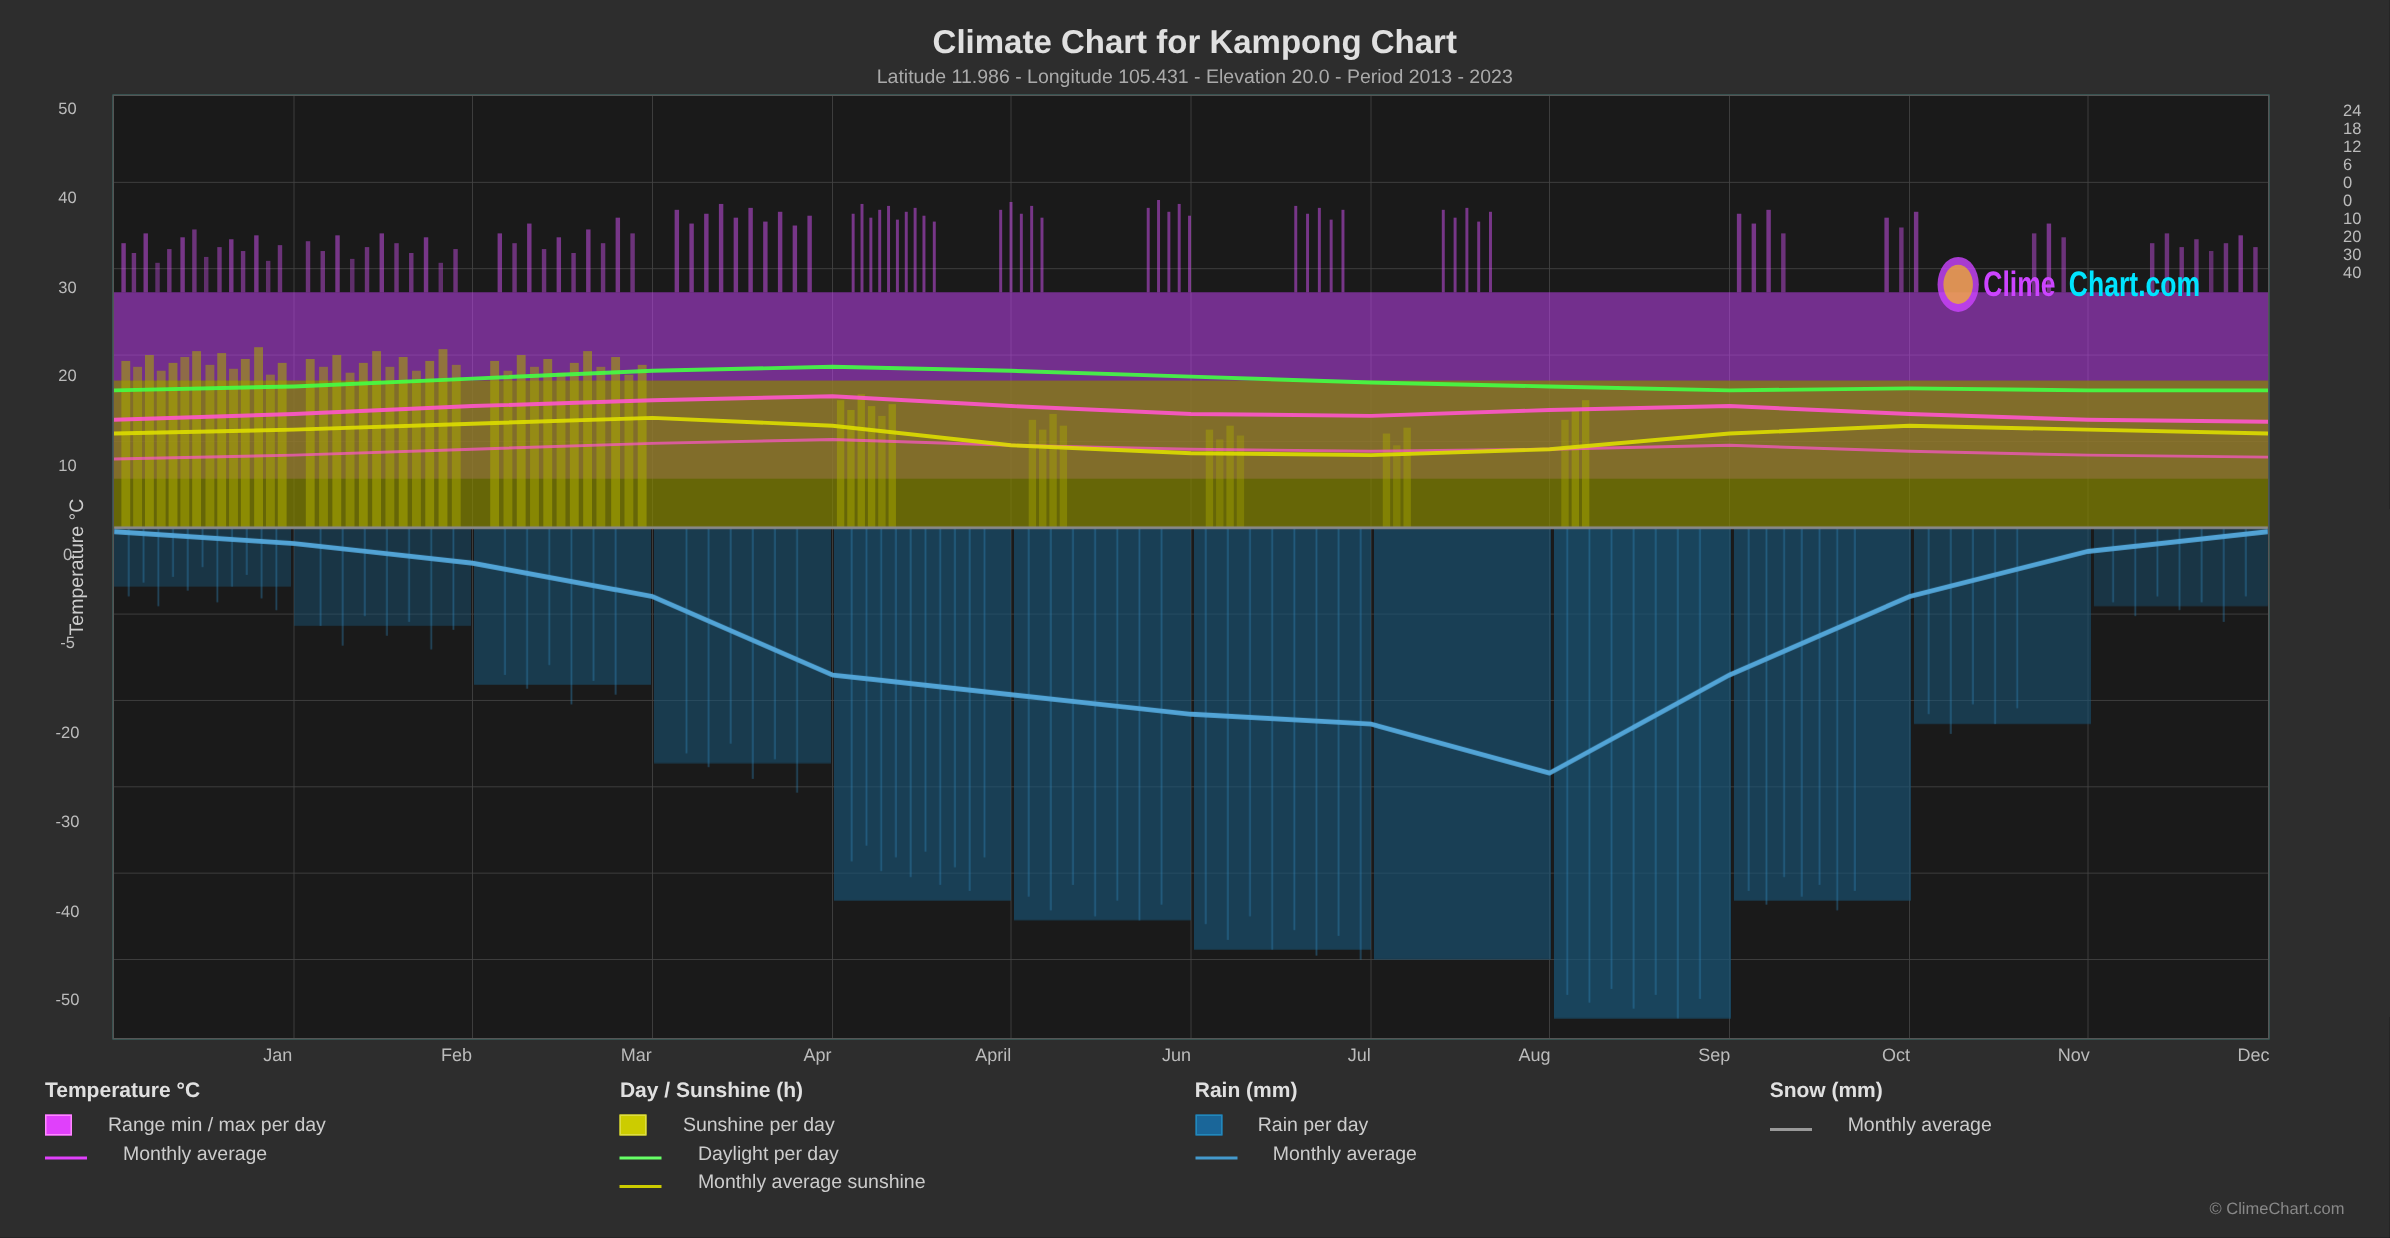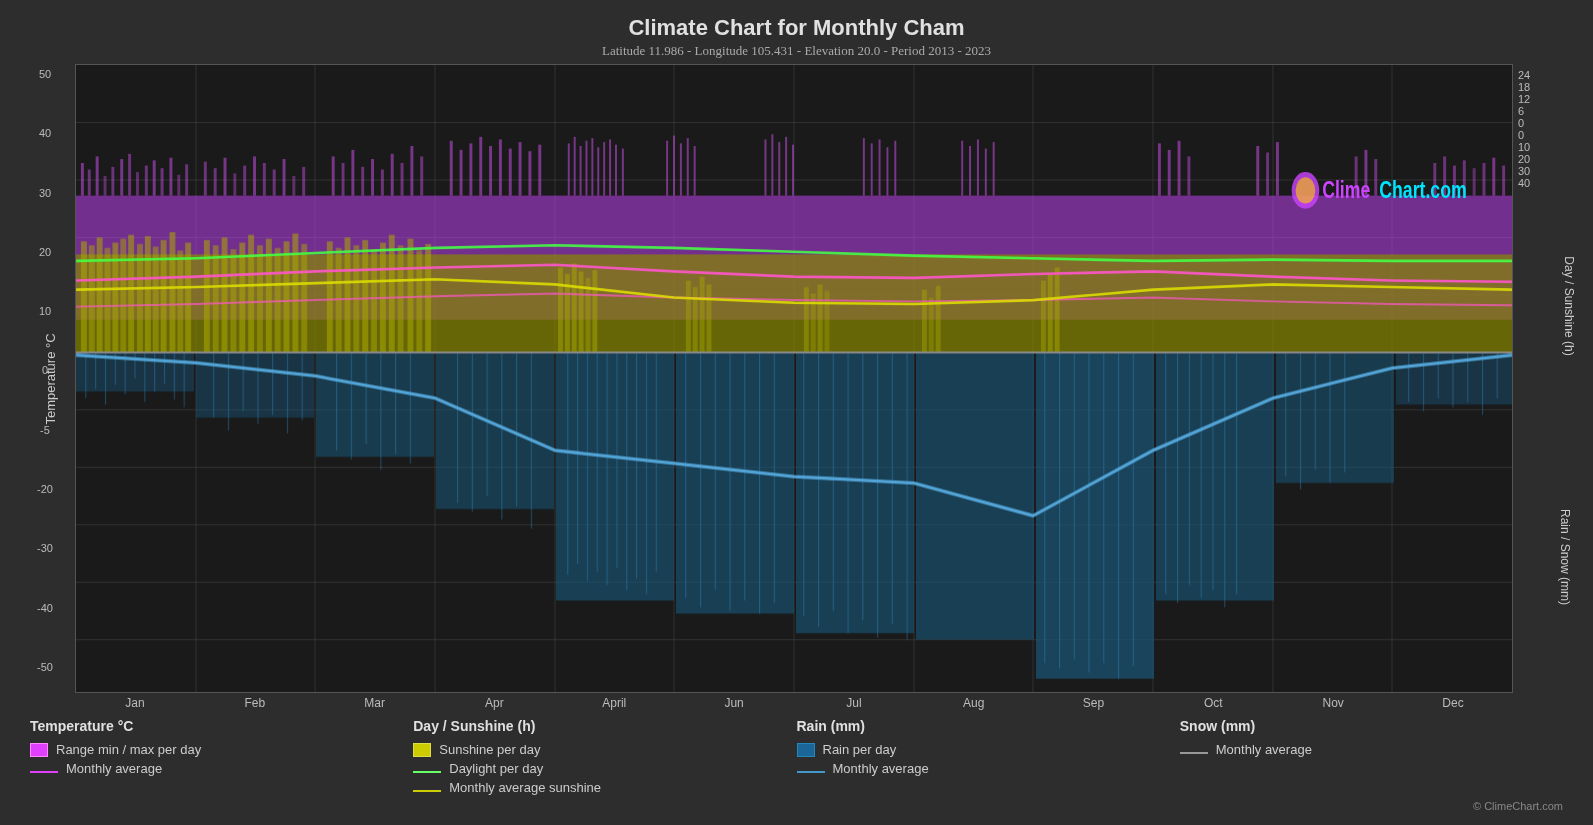"Climate Chart for Monthly Cham" div.chart-title { text: Monthly Cham -> Kampong Chart }
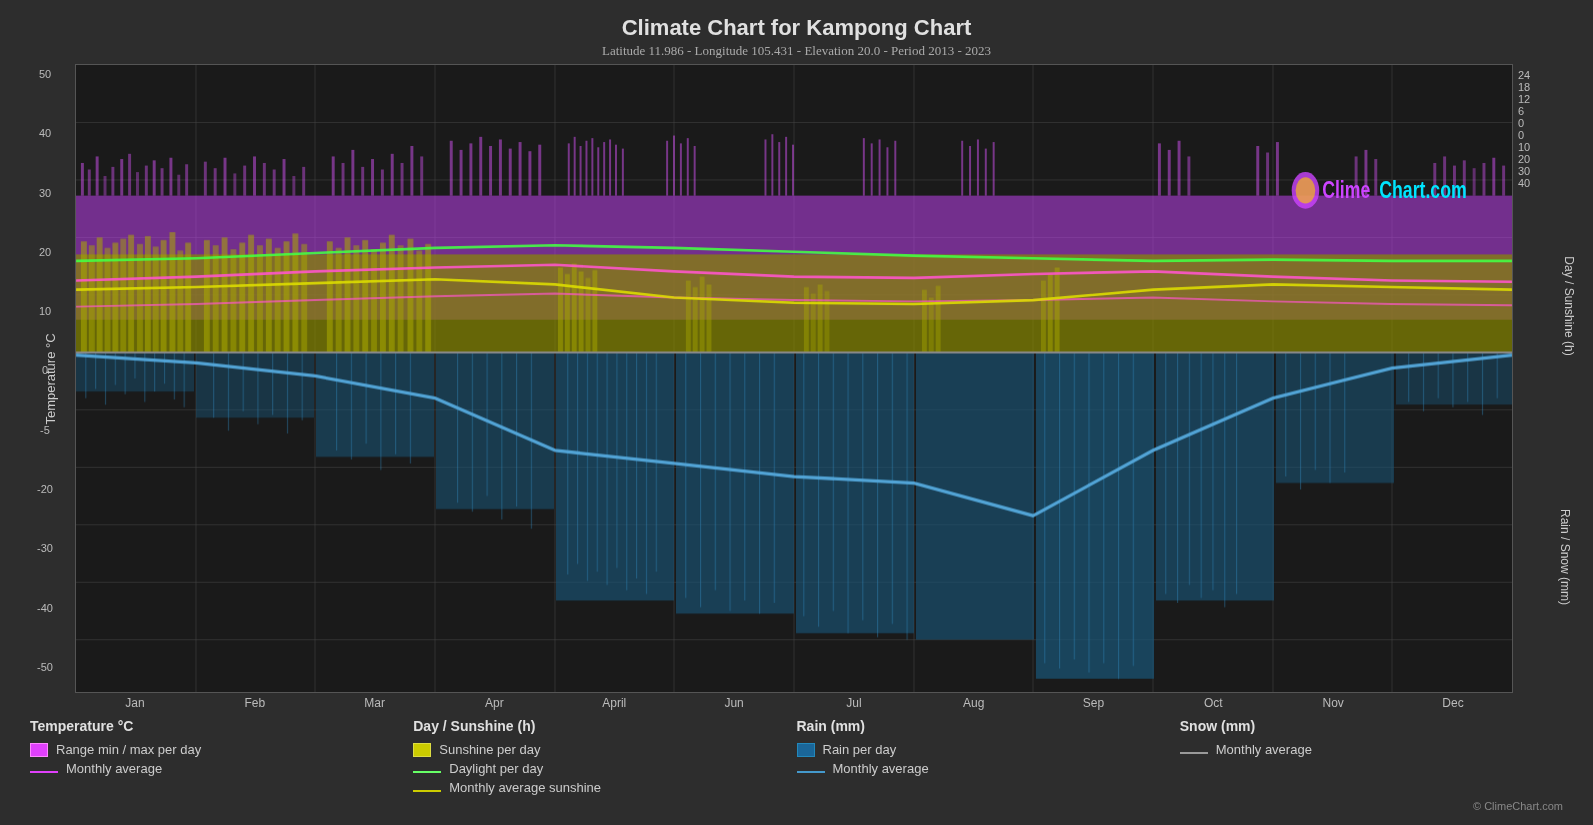"Latitude 11.986 - Longitude 105.431" .chart-subtitle { font-family: Liberation Serif, serif -> none }
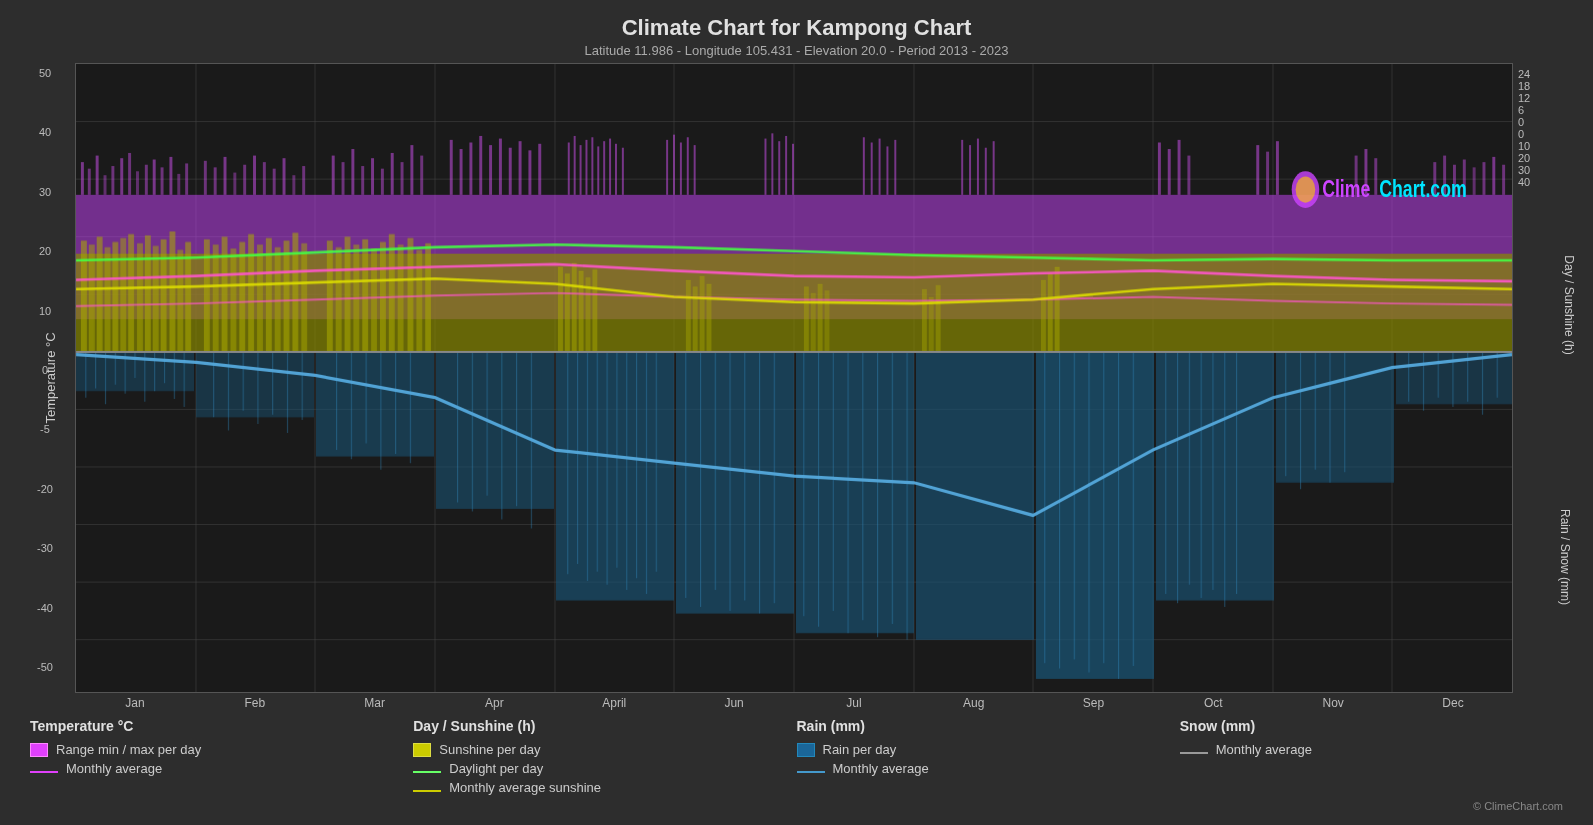"24" .y-axis-right { padding-left: none -> 44px }
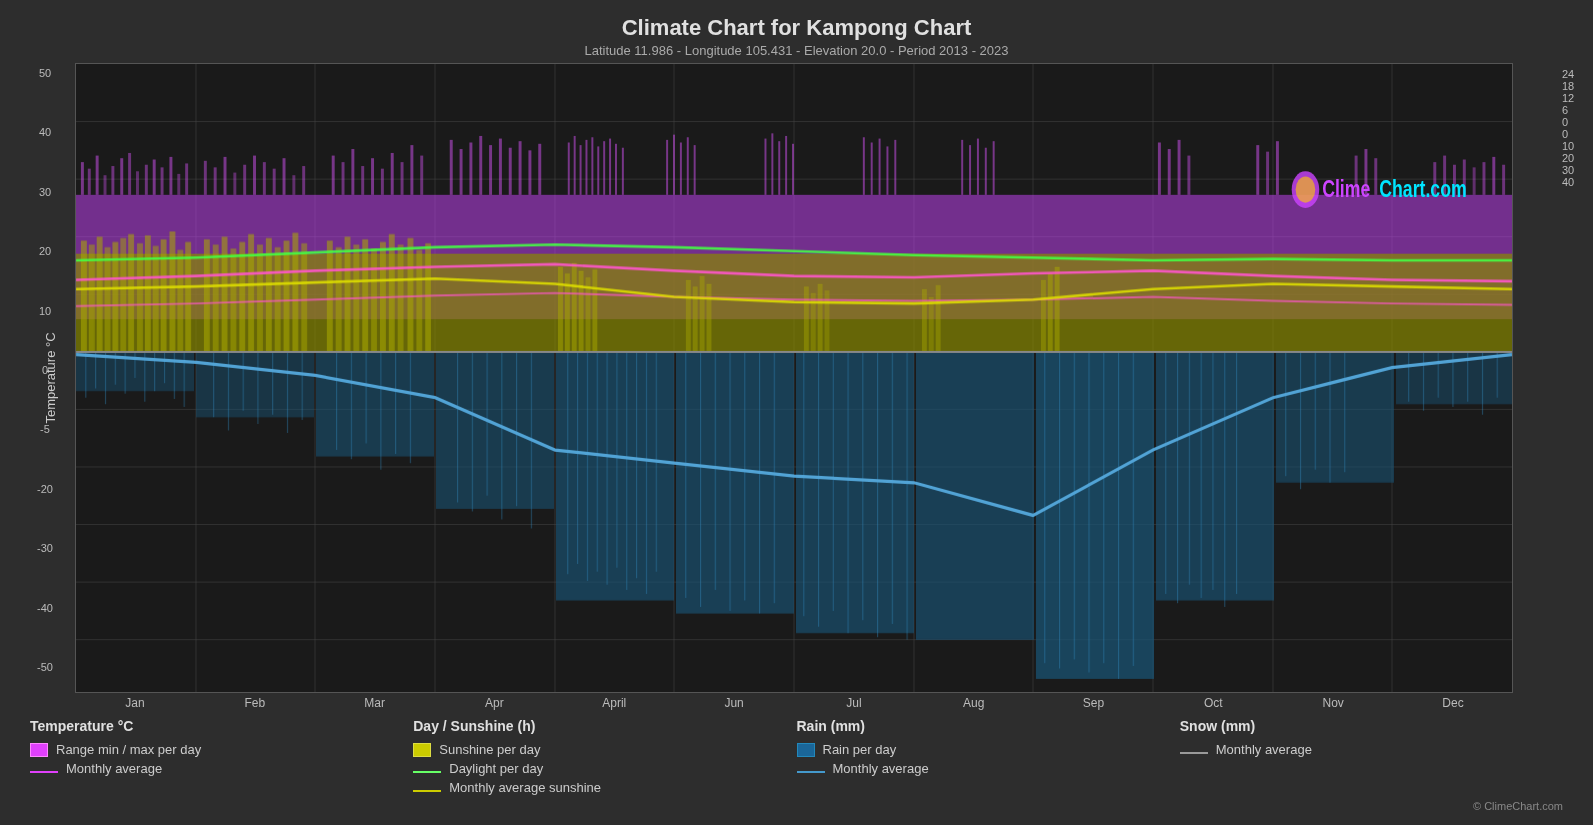"Jan" .x-tick { text-align: center -> right }
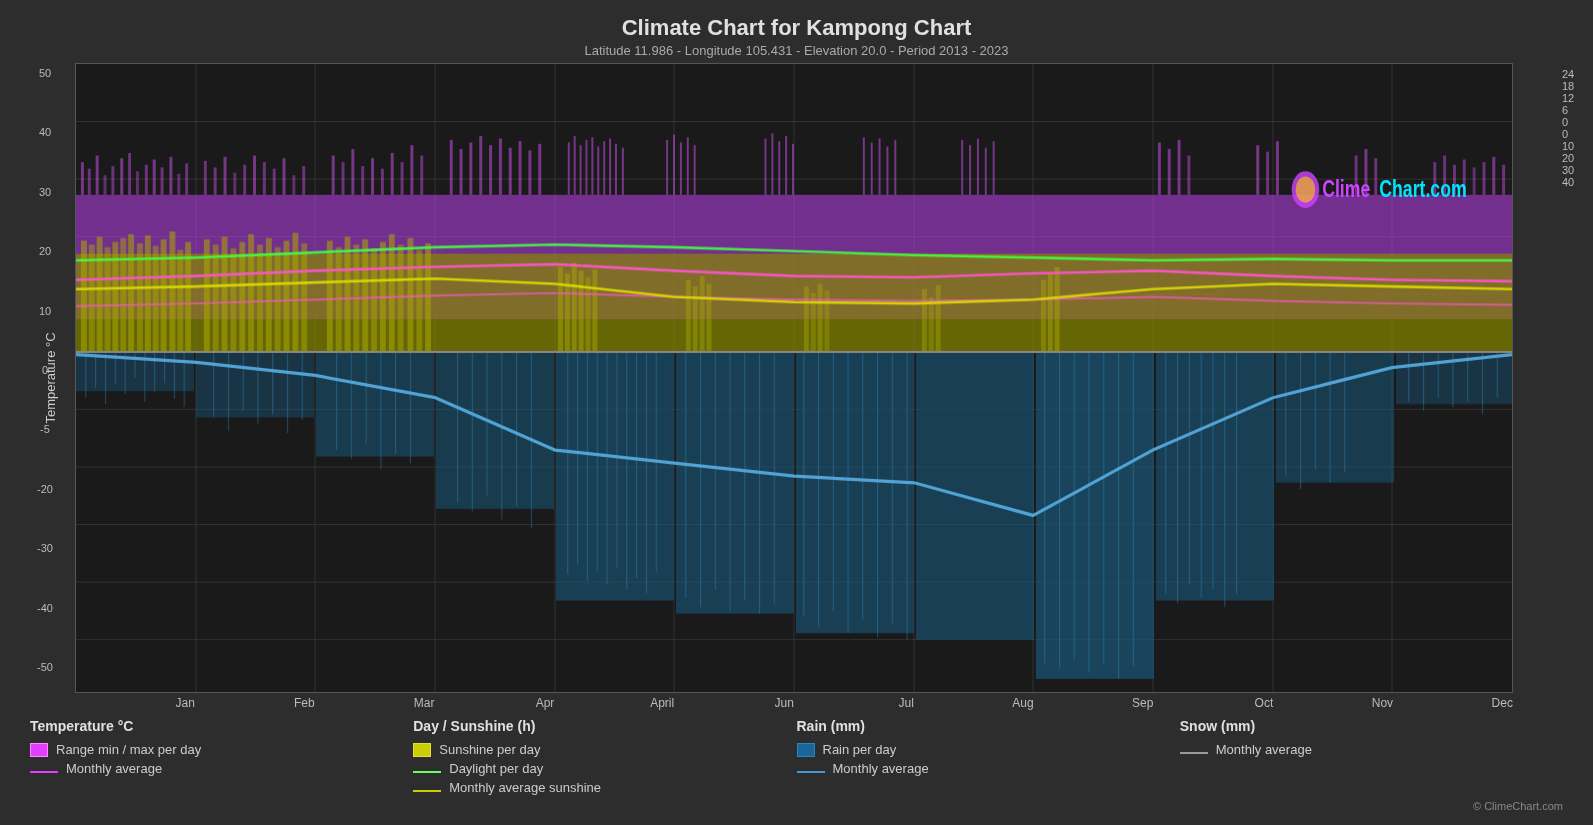"Range min / max per" .legend-item { gap: 8px -> 24px }
